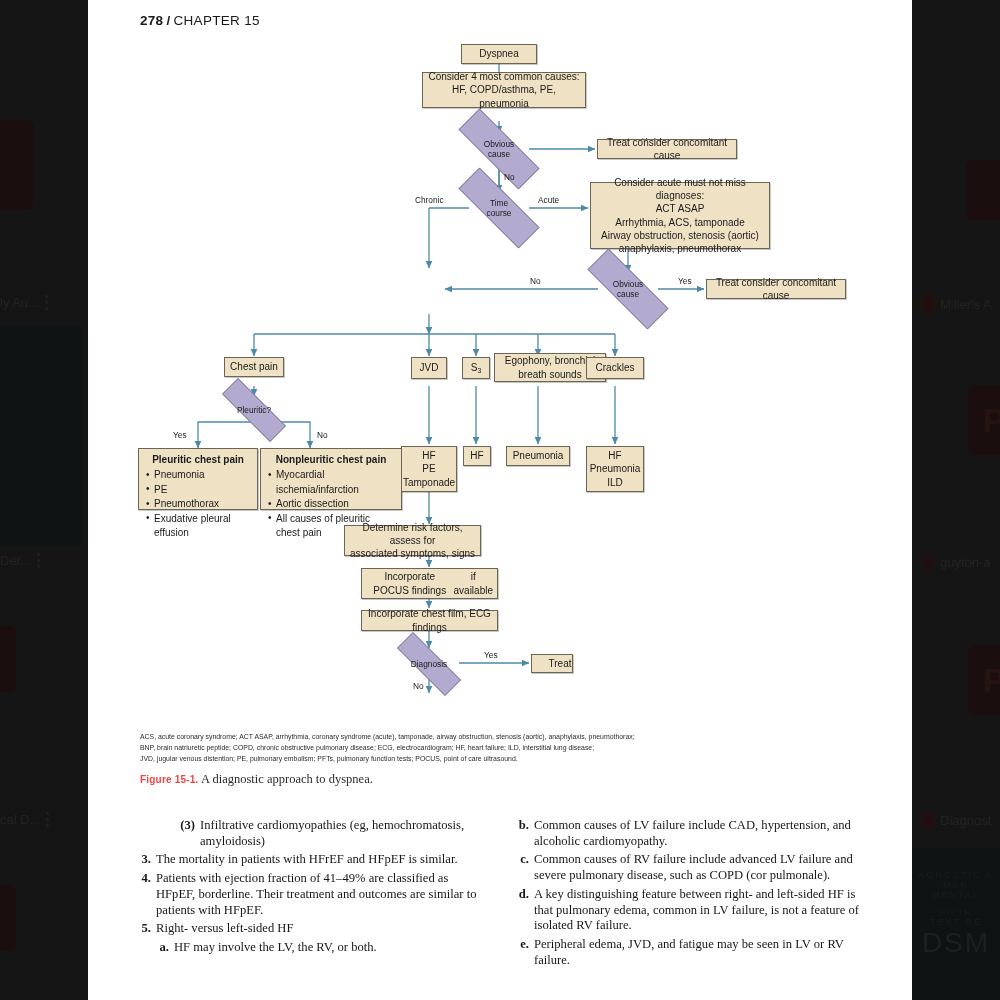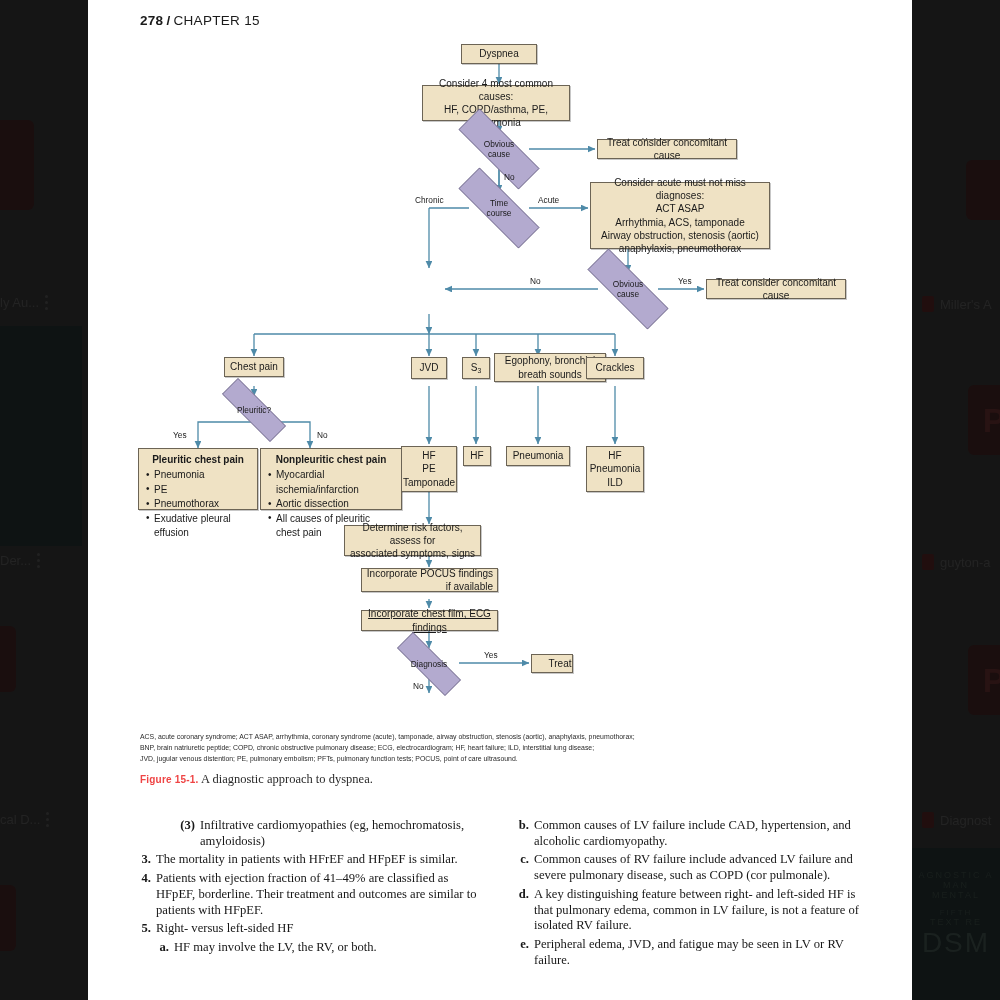"Consider 4 most common causes:" div.node { top: 85px -> 72px; width: 148px -> 164px }
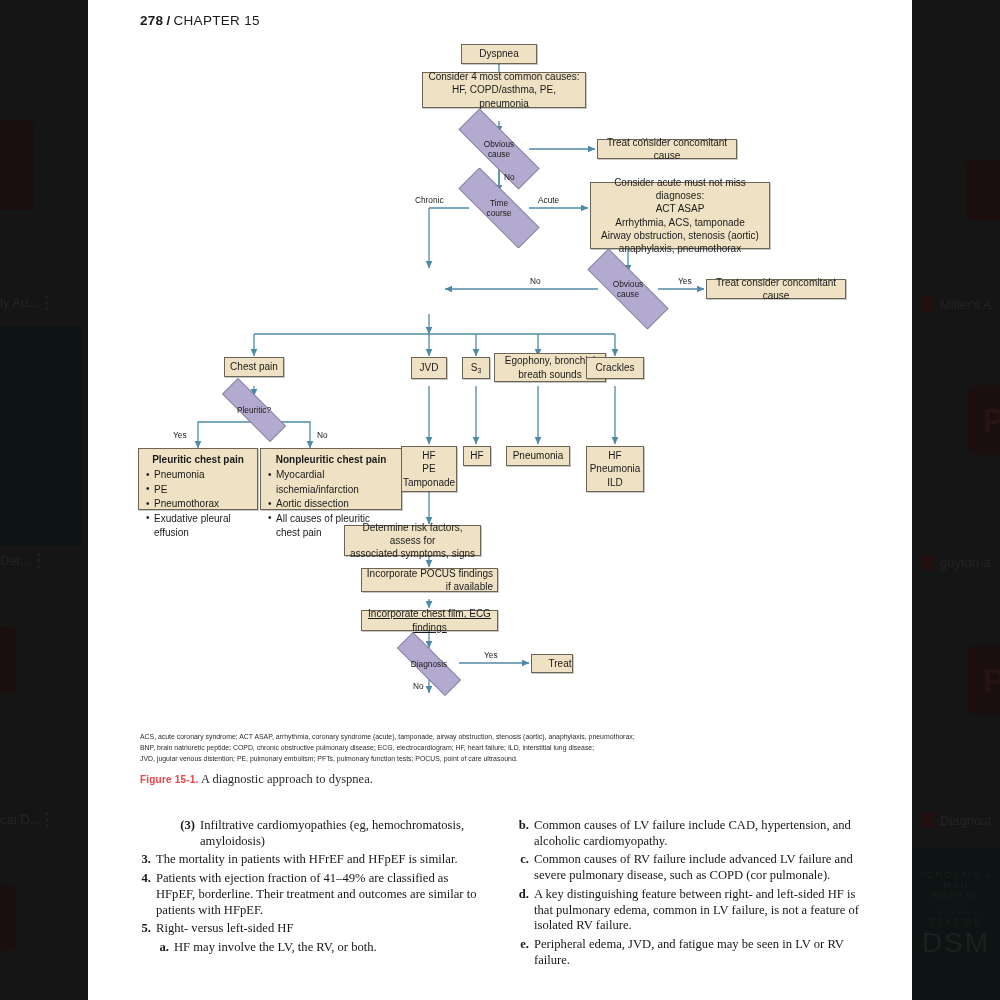"Incorporate POCUS findings" div.node { align-items: flex-end -> none; flex-direction: column -> row; height: 24px -> 31px }
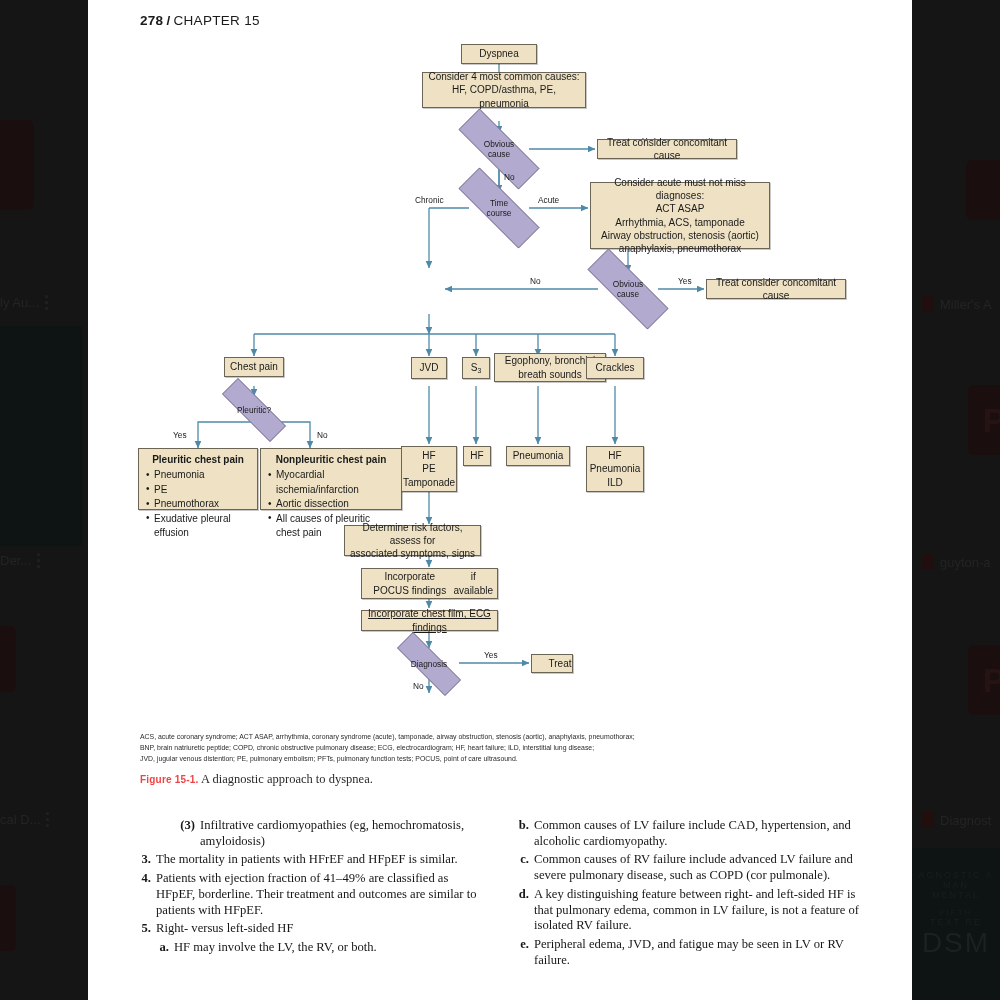"Incorporate chest film, ECG findings" div.node { text-decoration: underline -> none }
